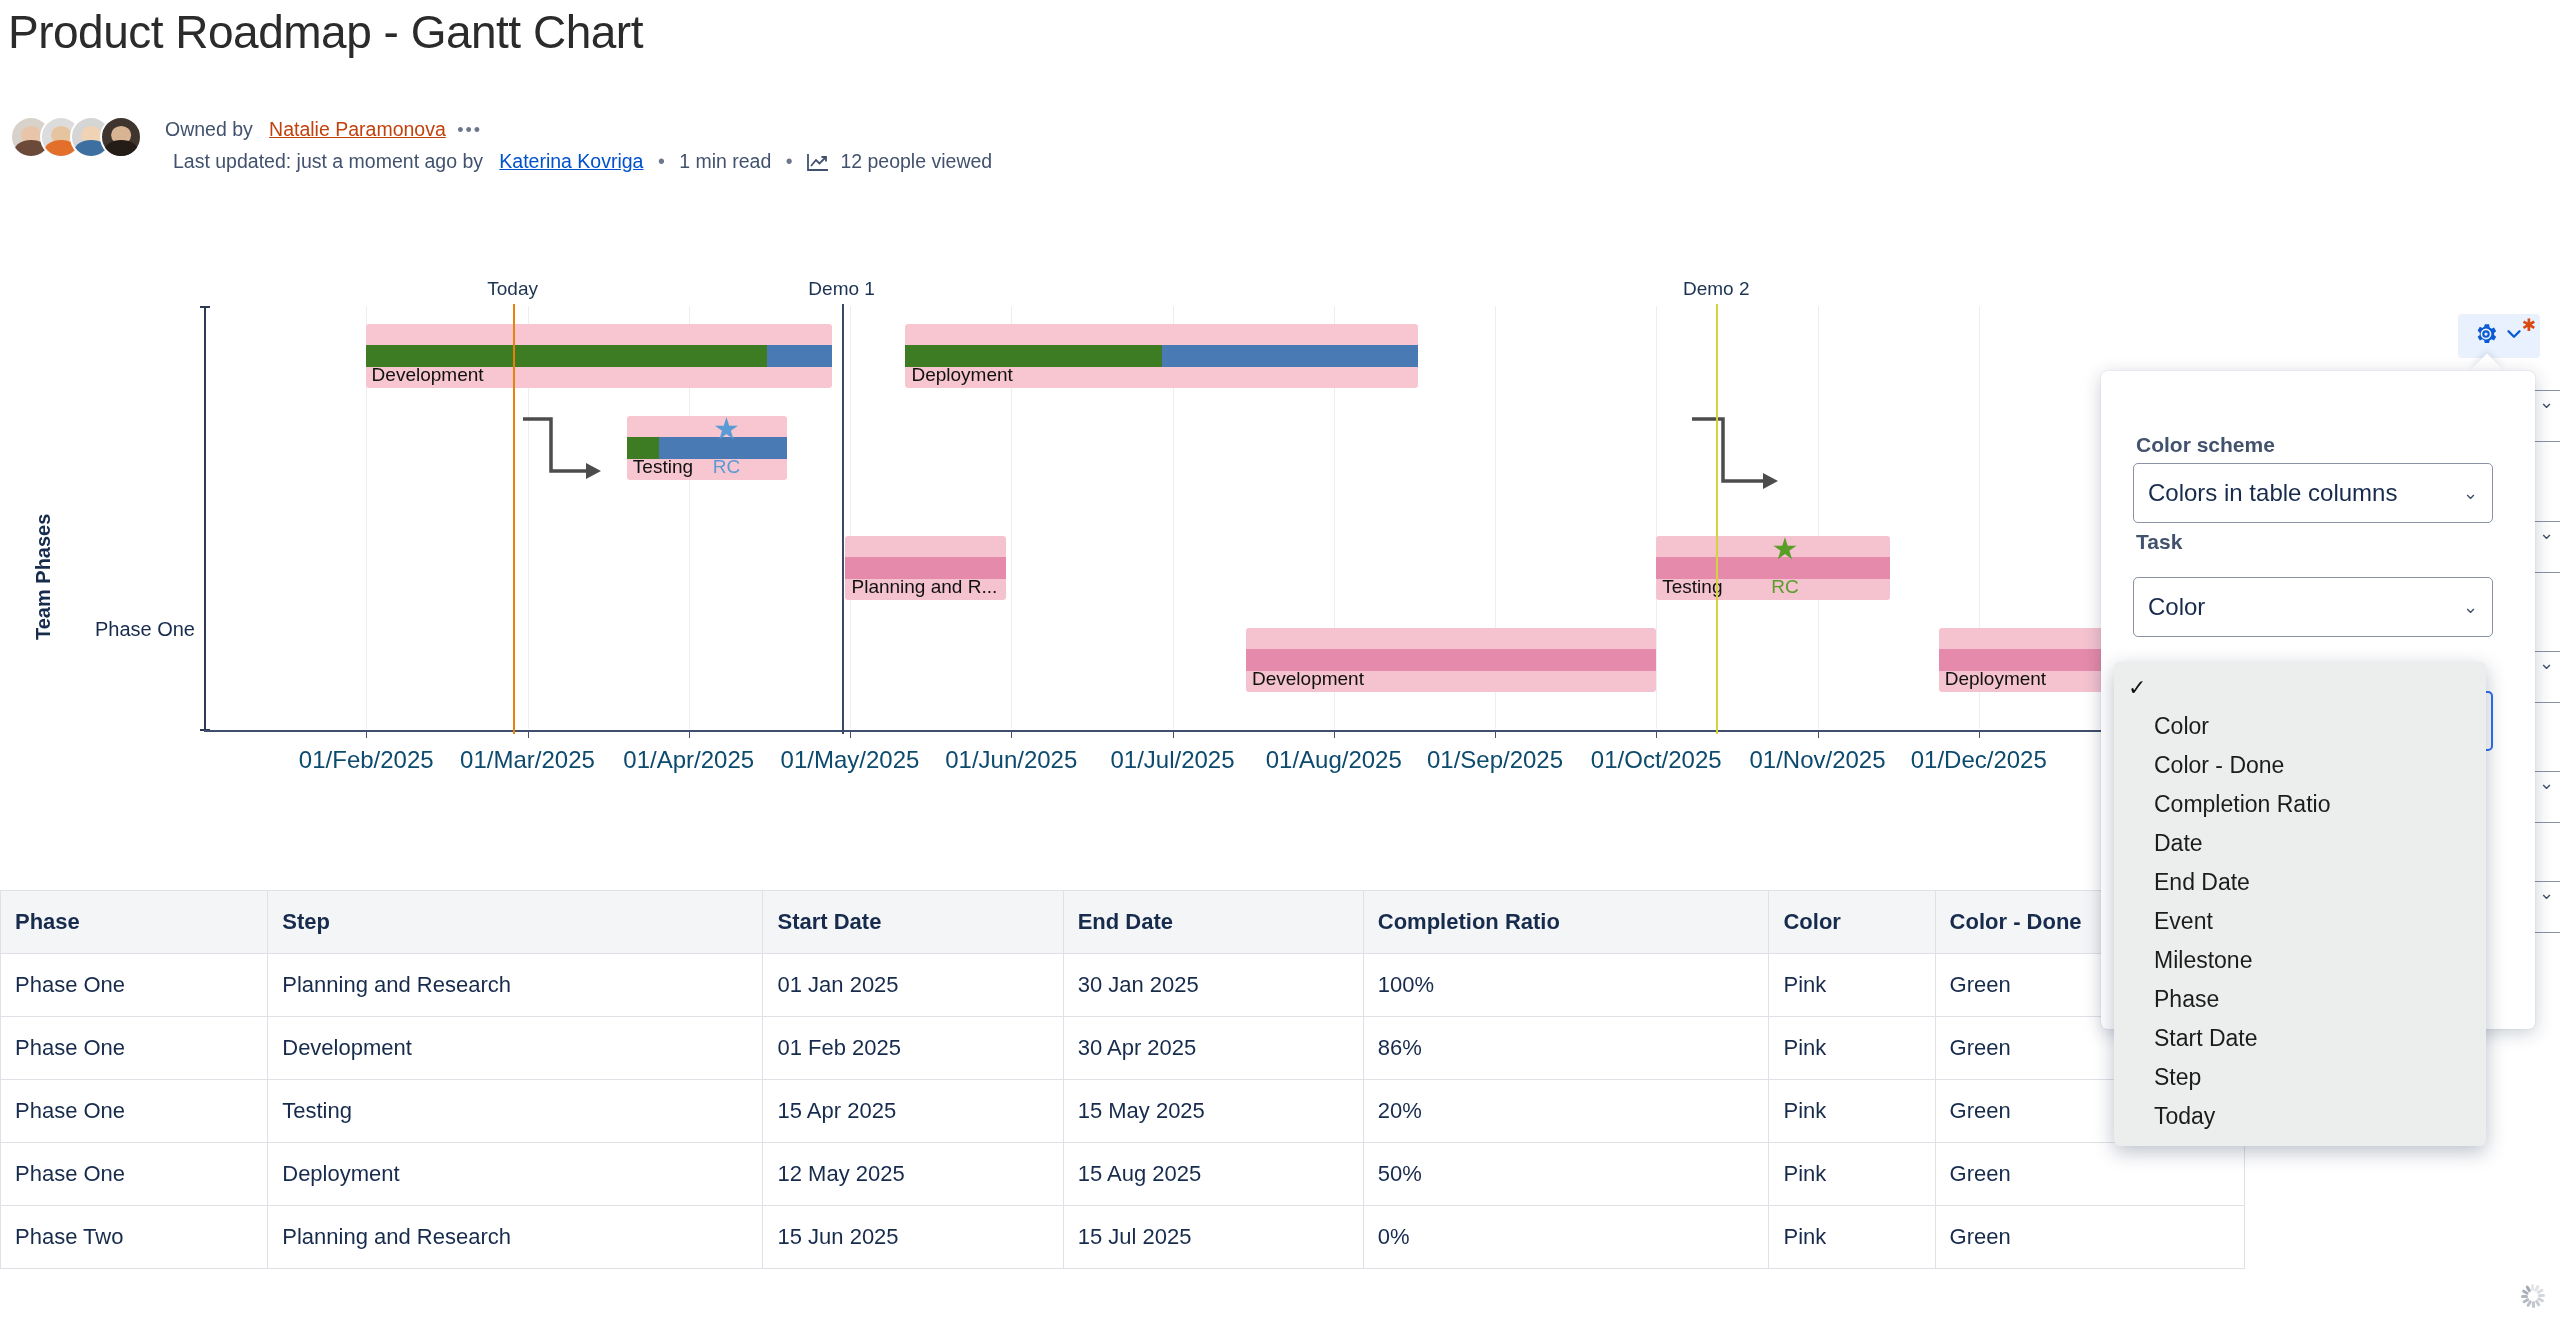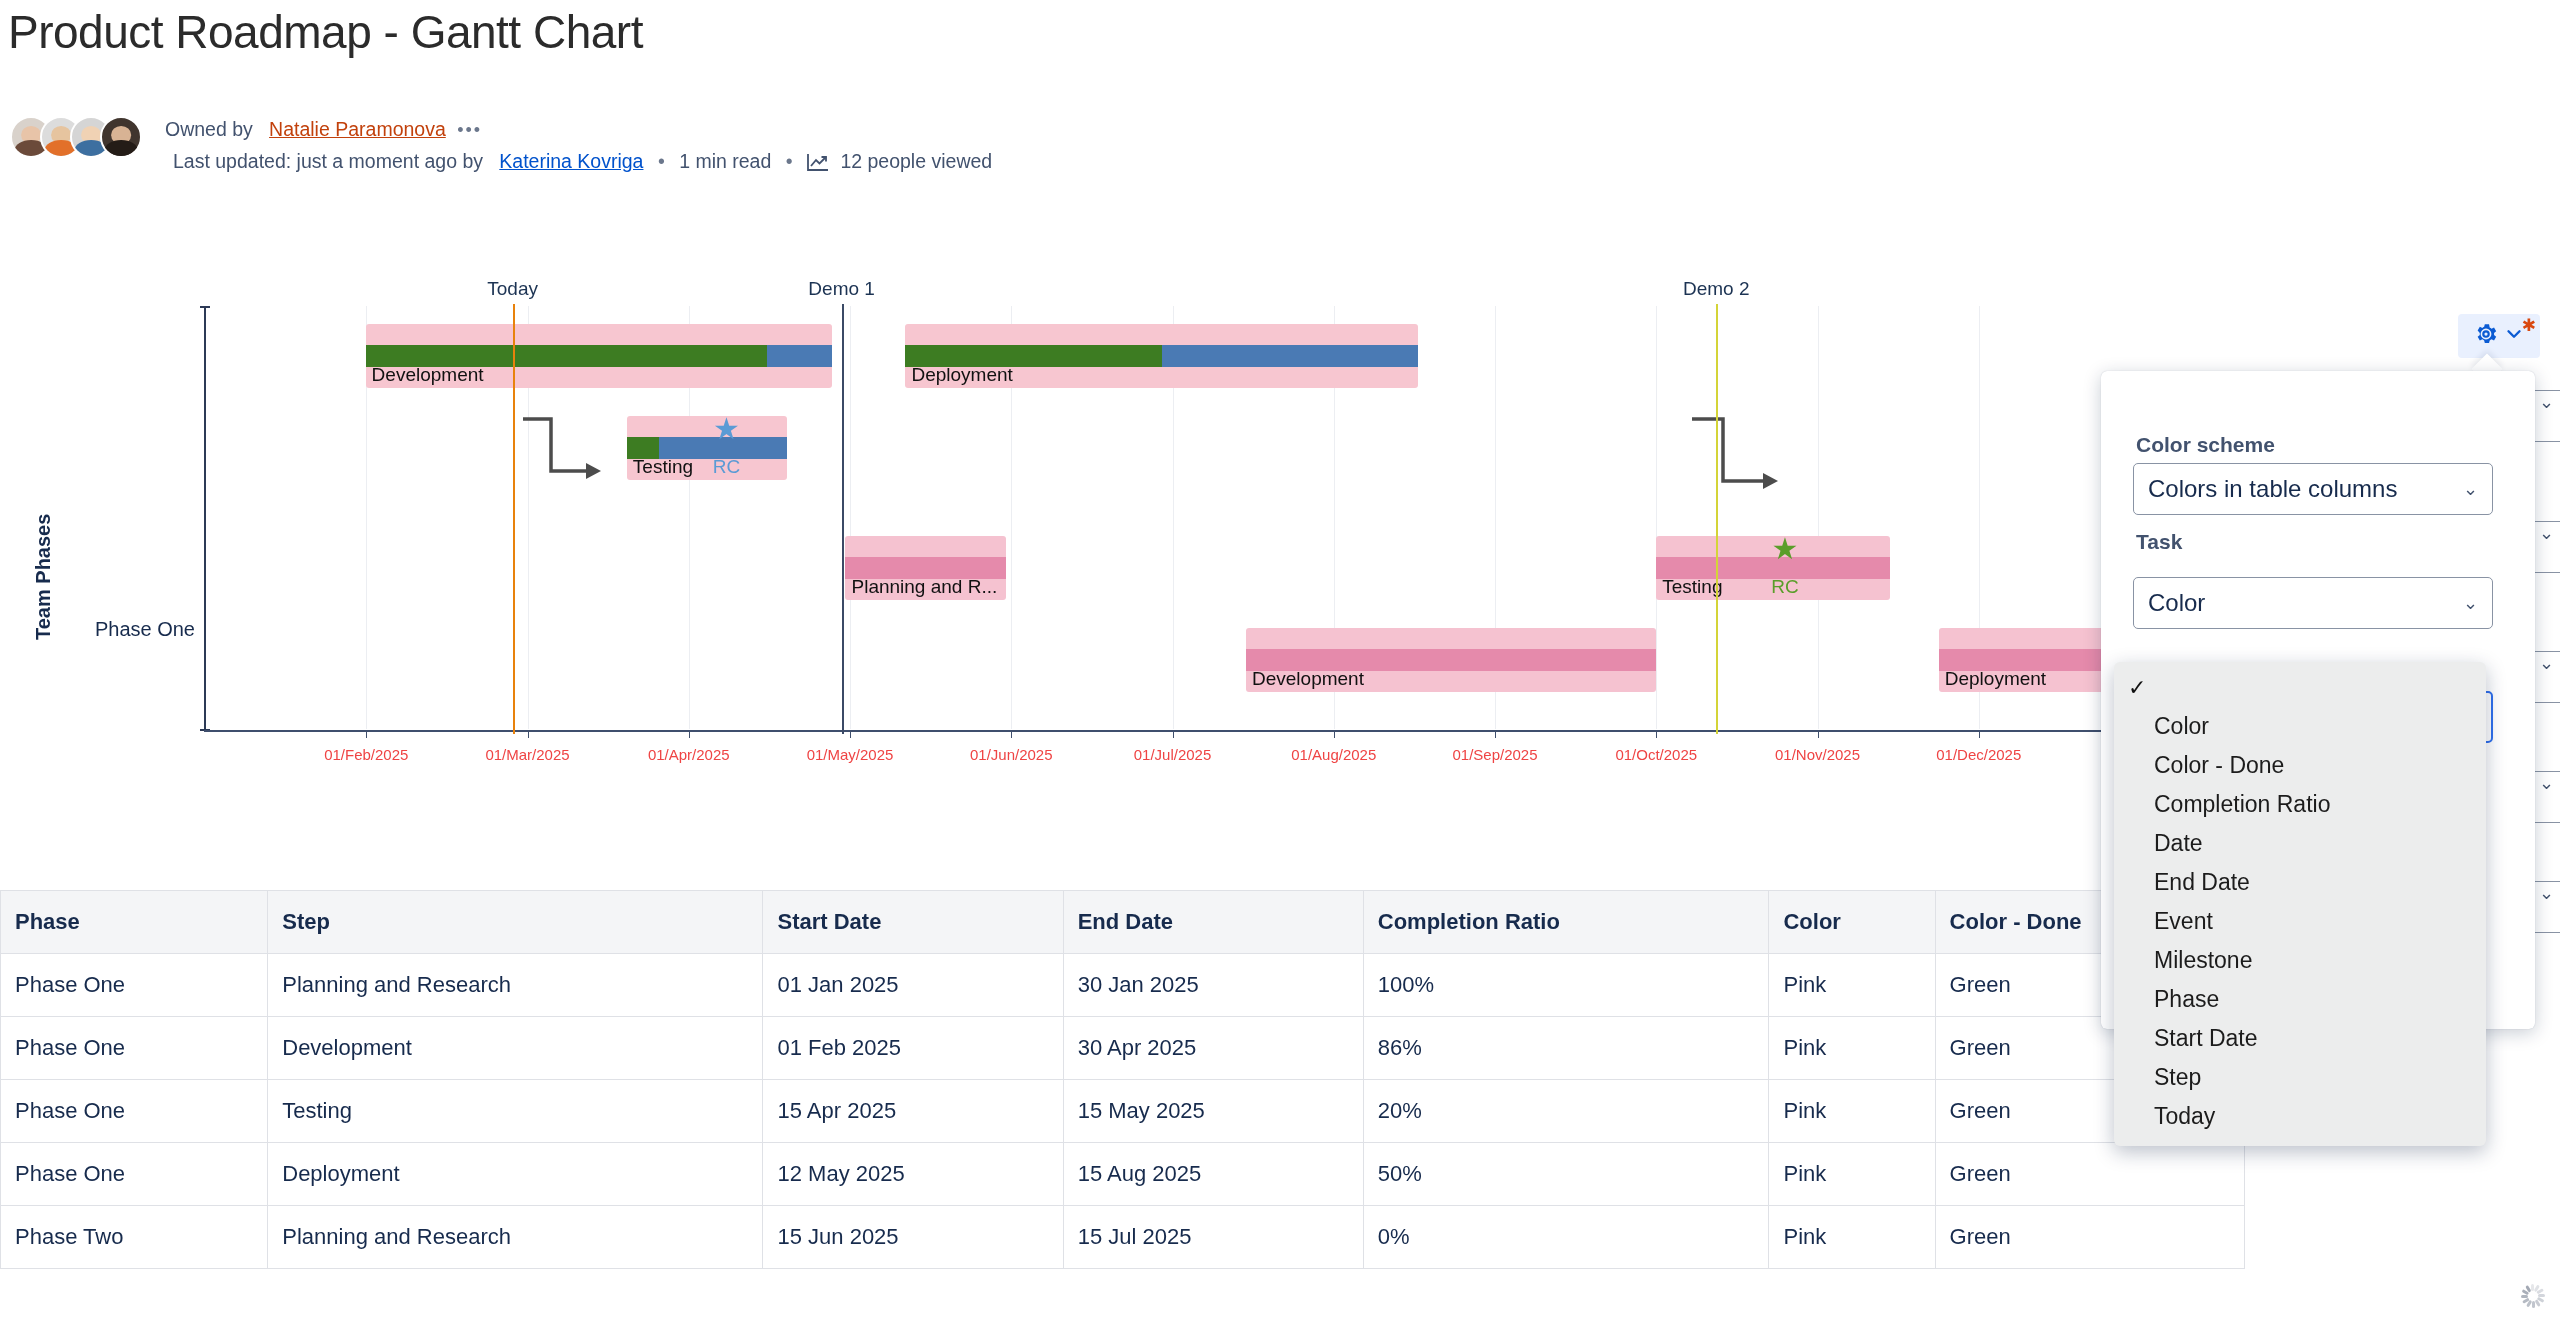"Colors in table columns" .fld-box { height: 52px -> 60px }
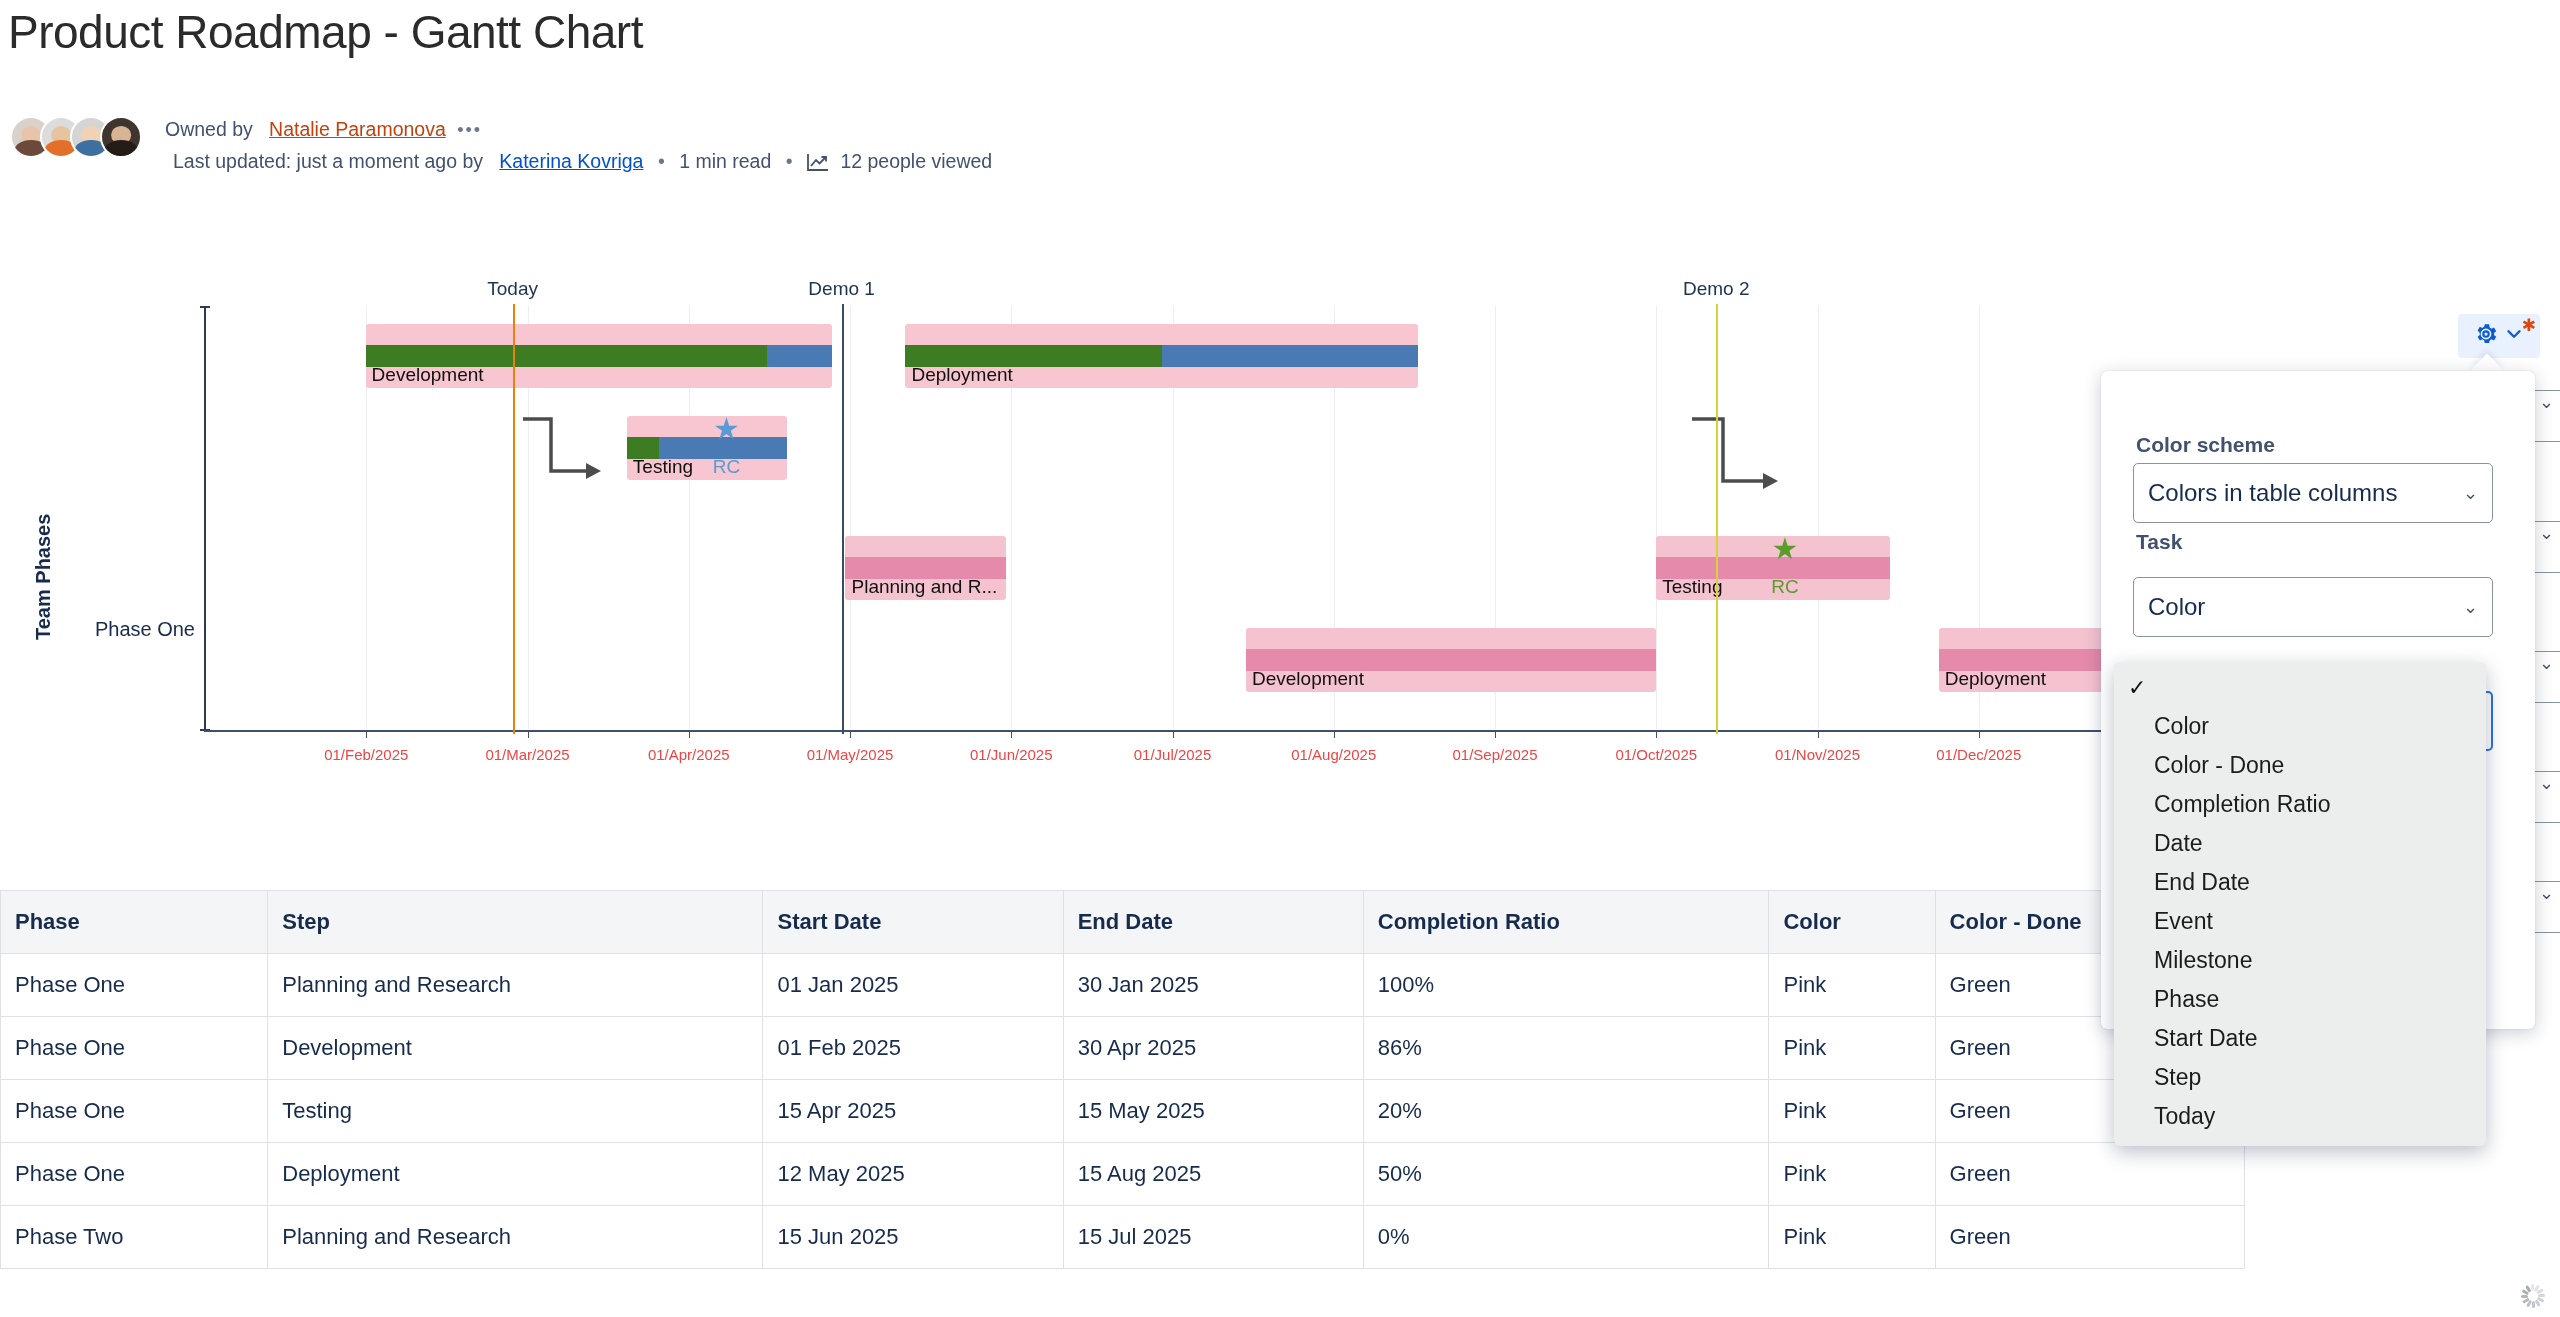"01/Feb/2025" .xlab { color: #ef4444 -> #0c4a6e; font-size: 15px -> 24px }
